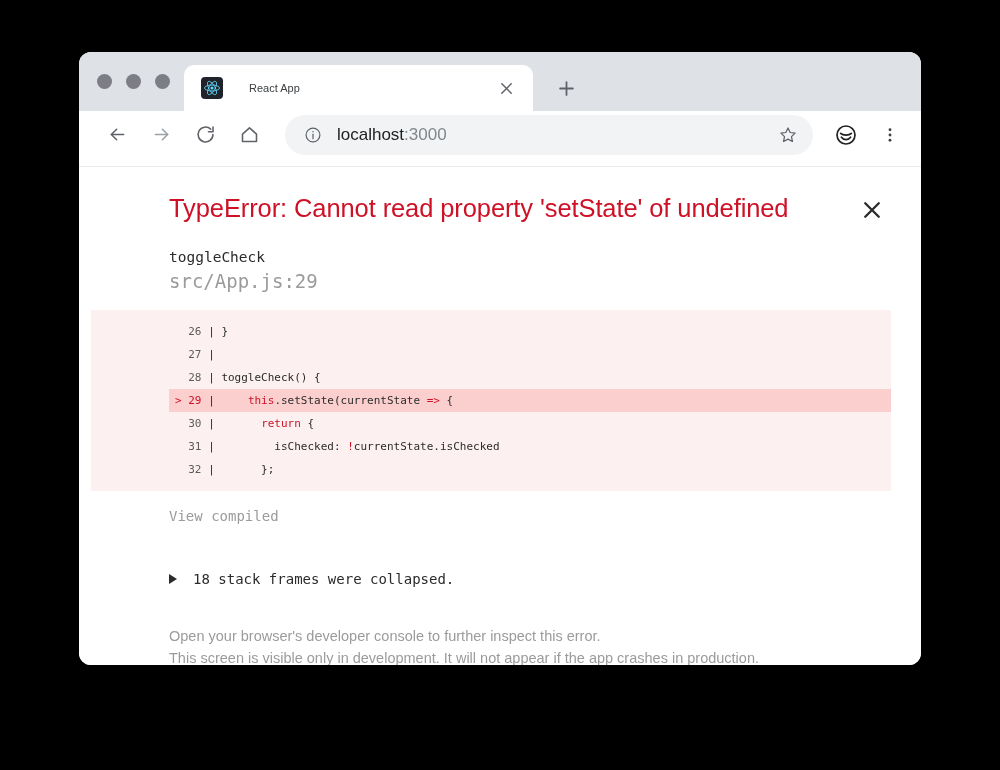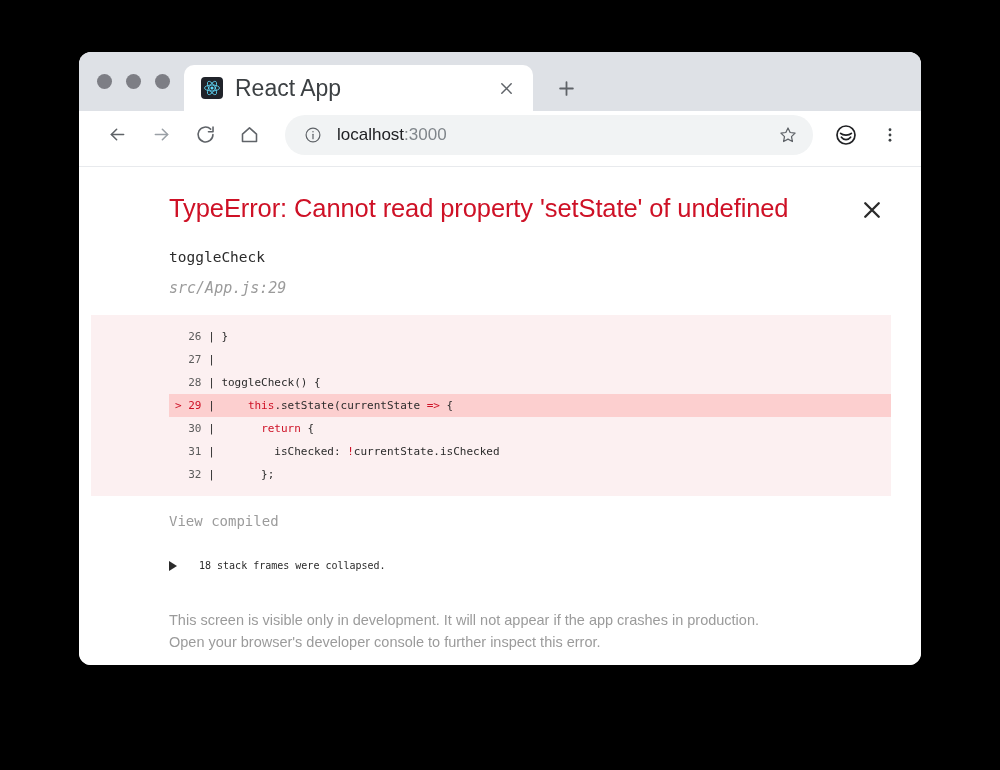"React App" .tab-title { font-size: 23px -> 11px; margin-left: 12px -> 26px }
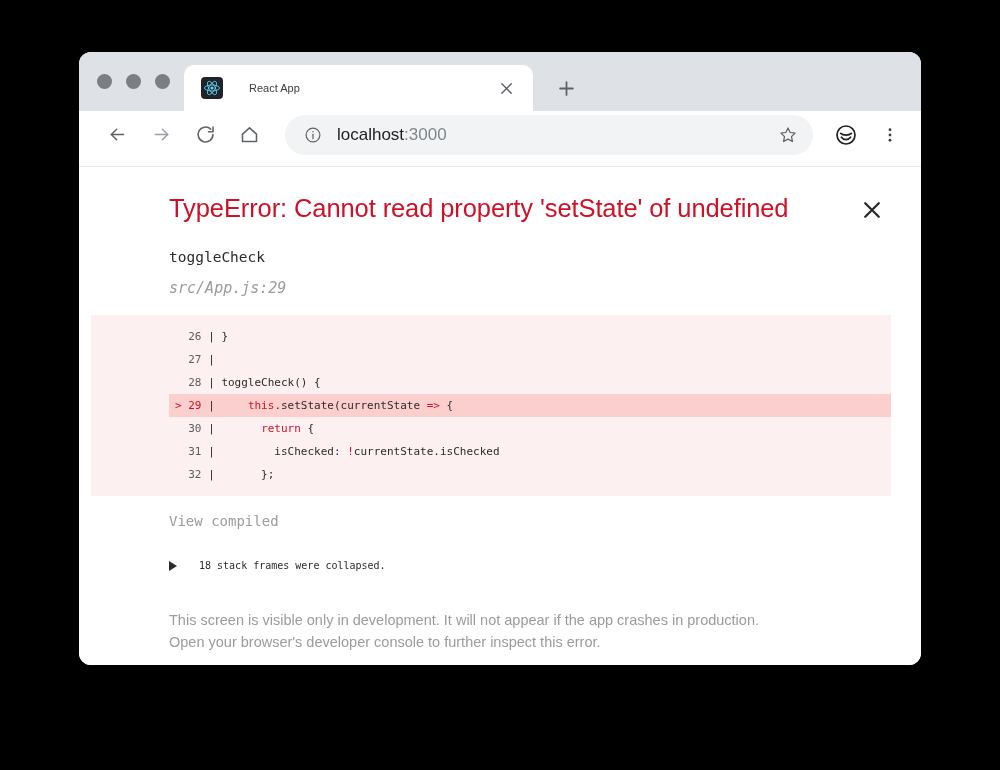"src/App.js:29" .frame-loc { font-size: 15px -> 19px; font-style: italic -> none; margin-top: 14px -> 5px }
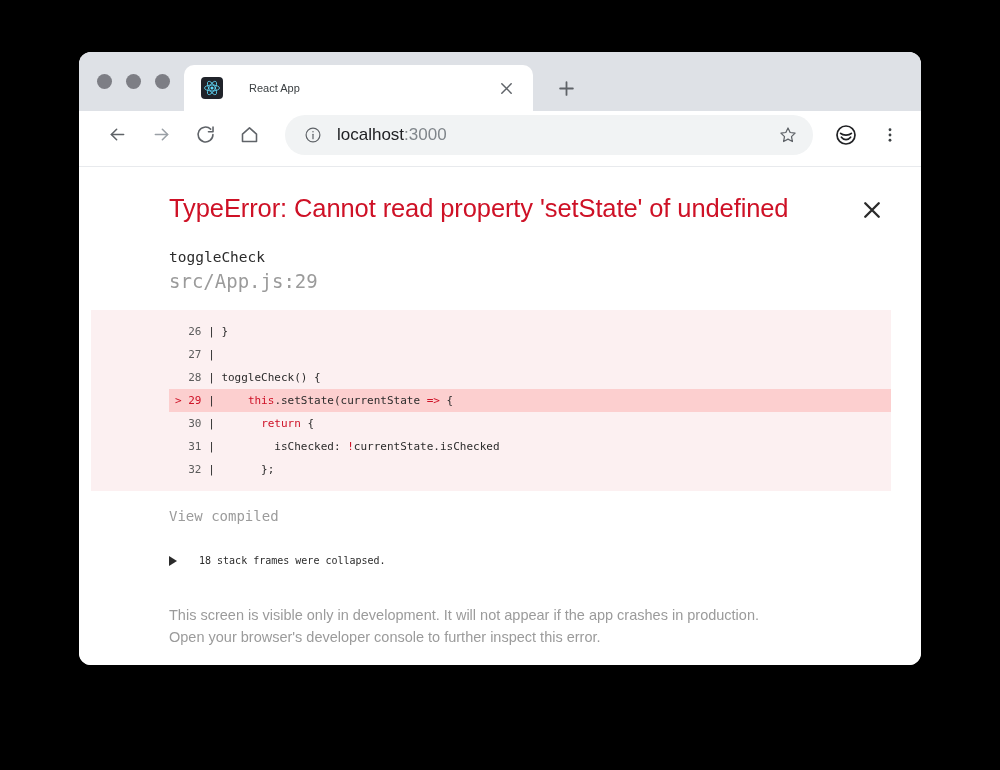"18 stack frames were collapsed." .stack-collapsed { font-size: 10px -> 14px; gap: 22px -> 16px; margin-top: 30px -> 46px }
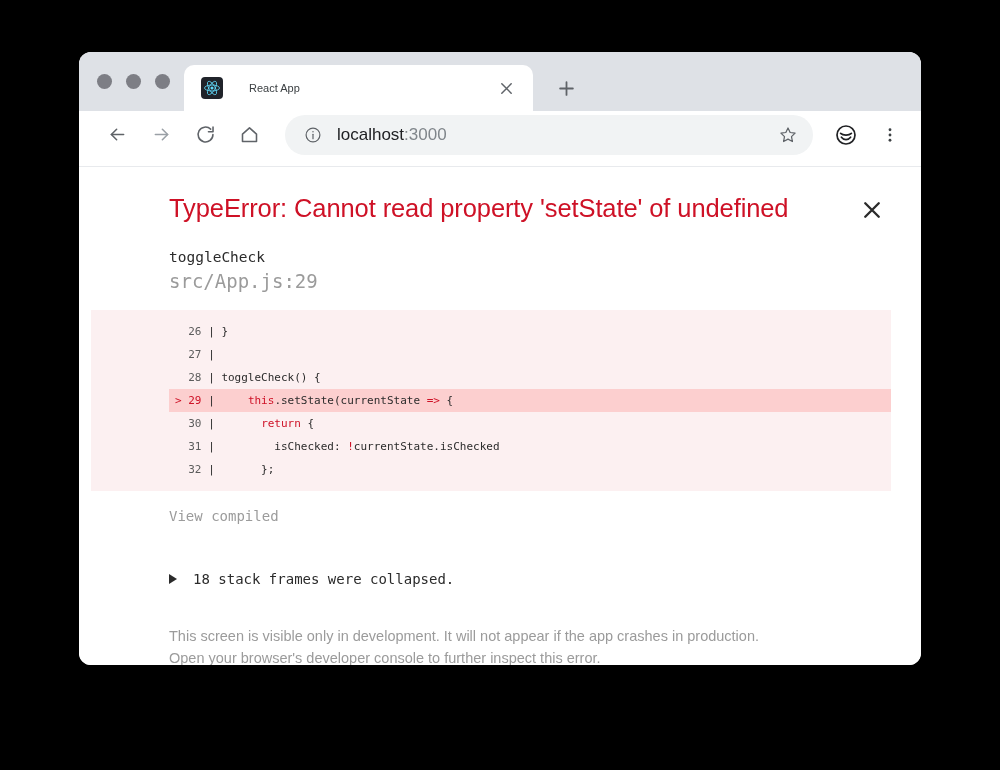"This screen is visible only" div { order: before "Open your browser's developer console" -> after "Open your browser's developer console" }
